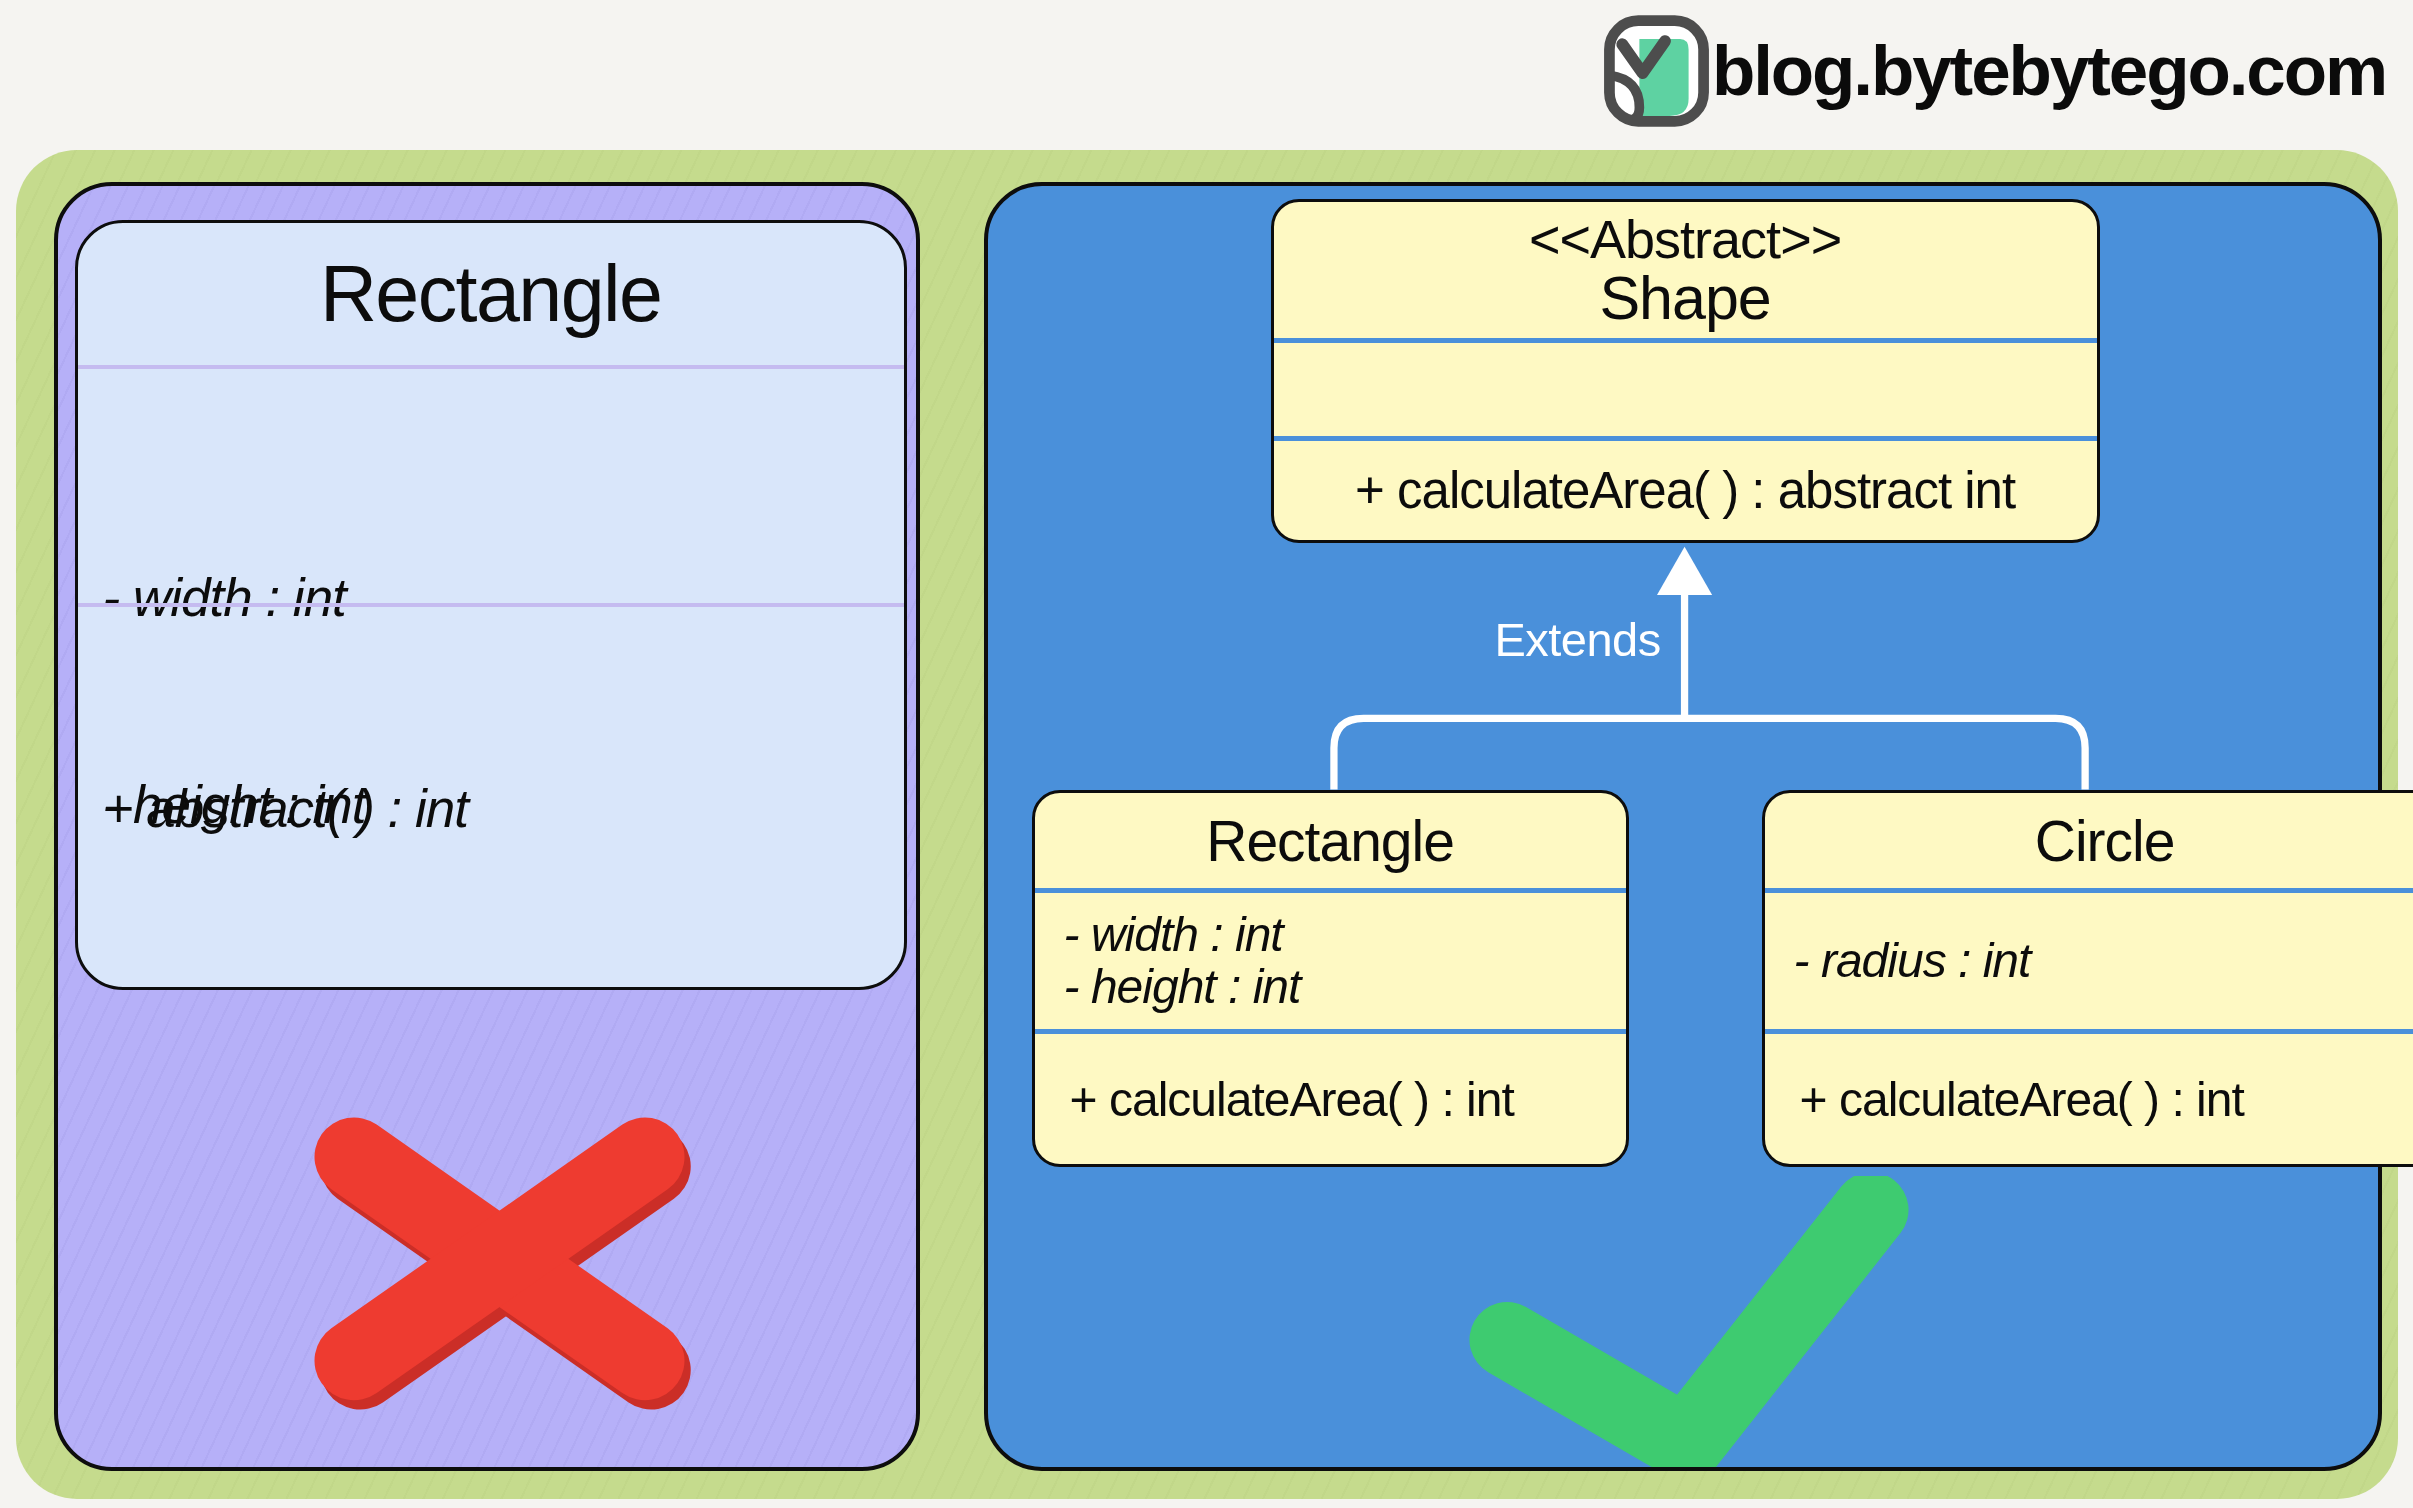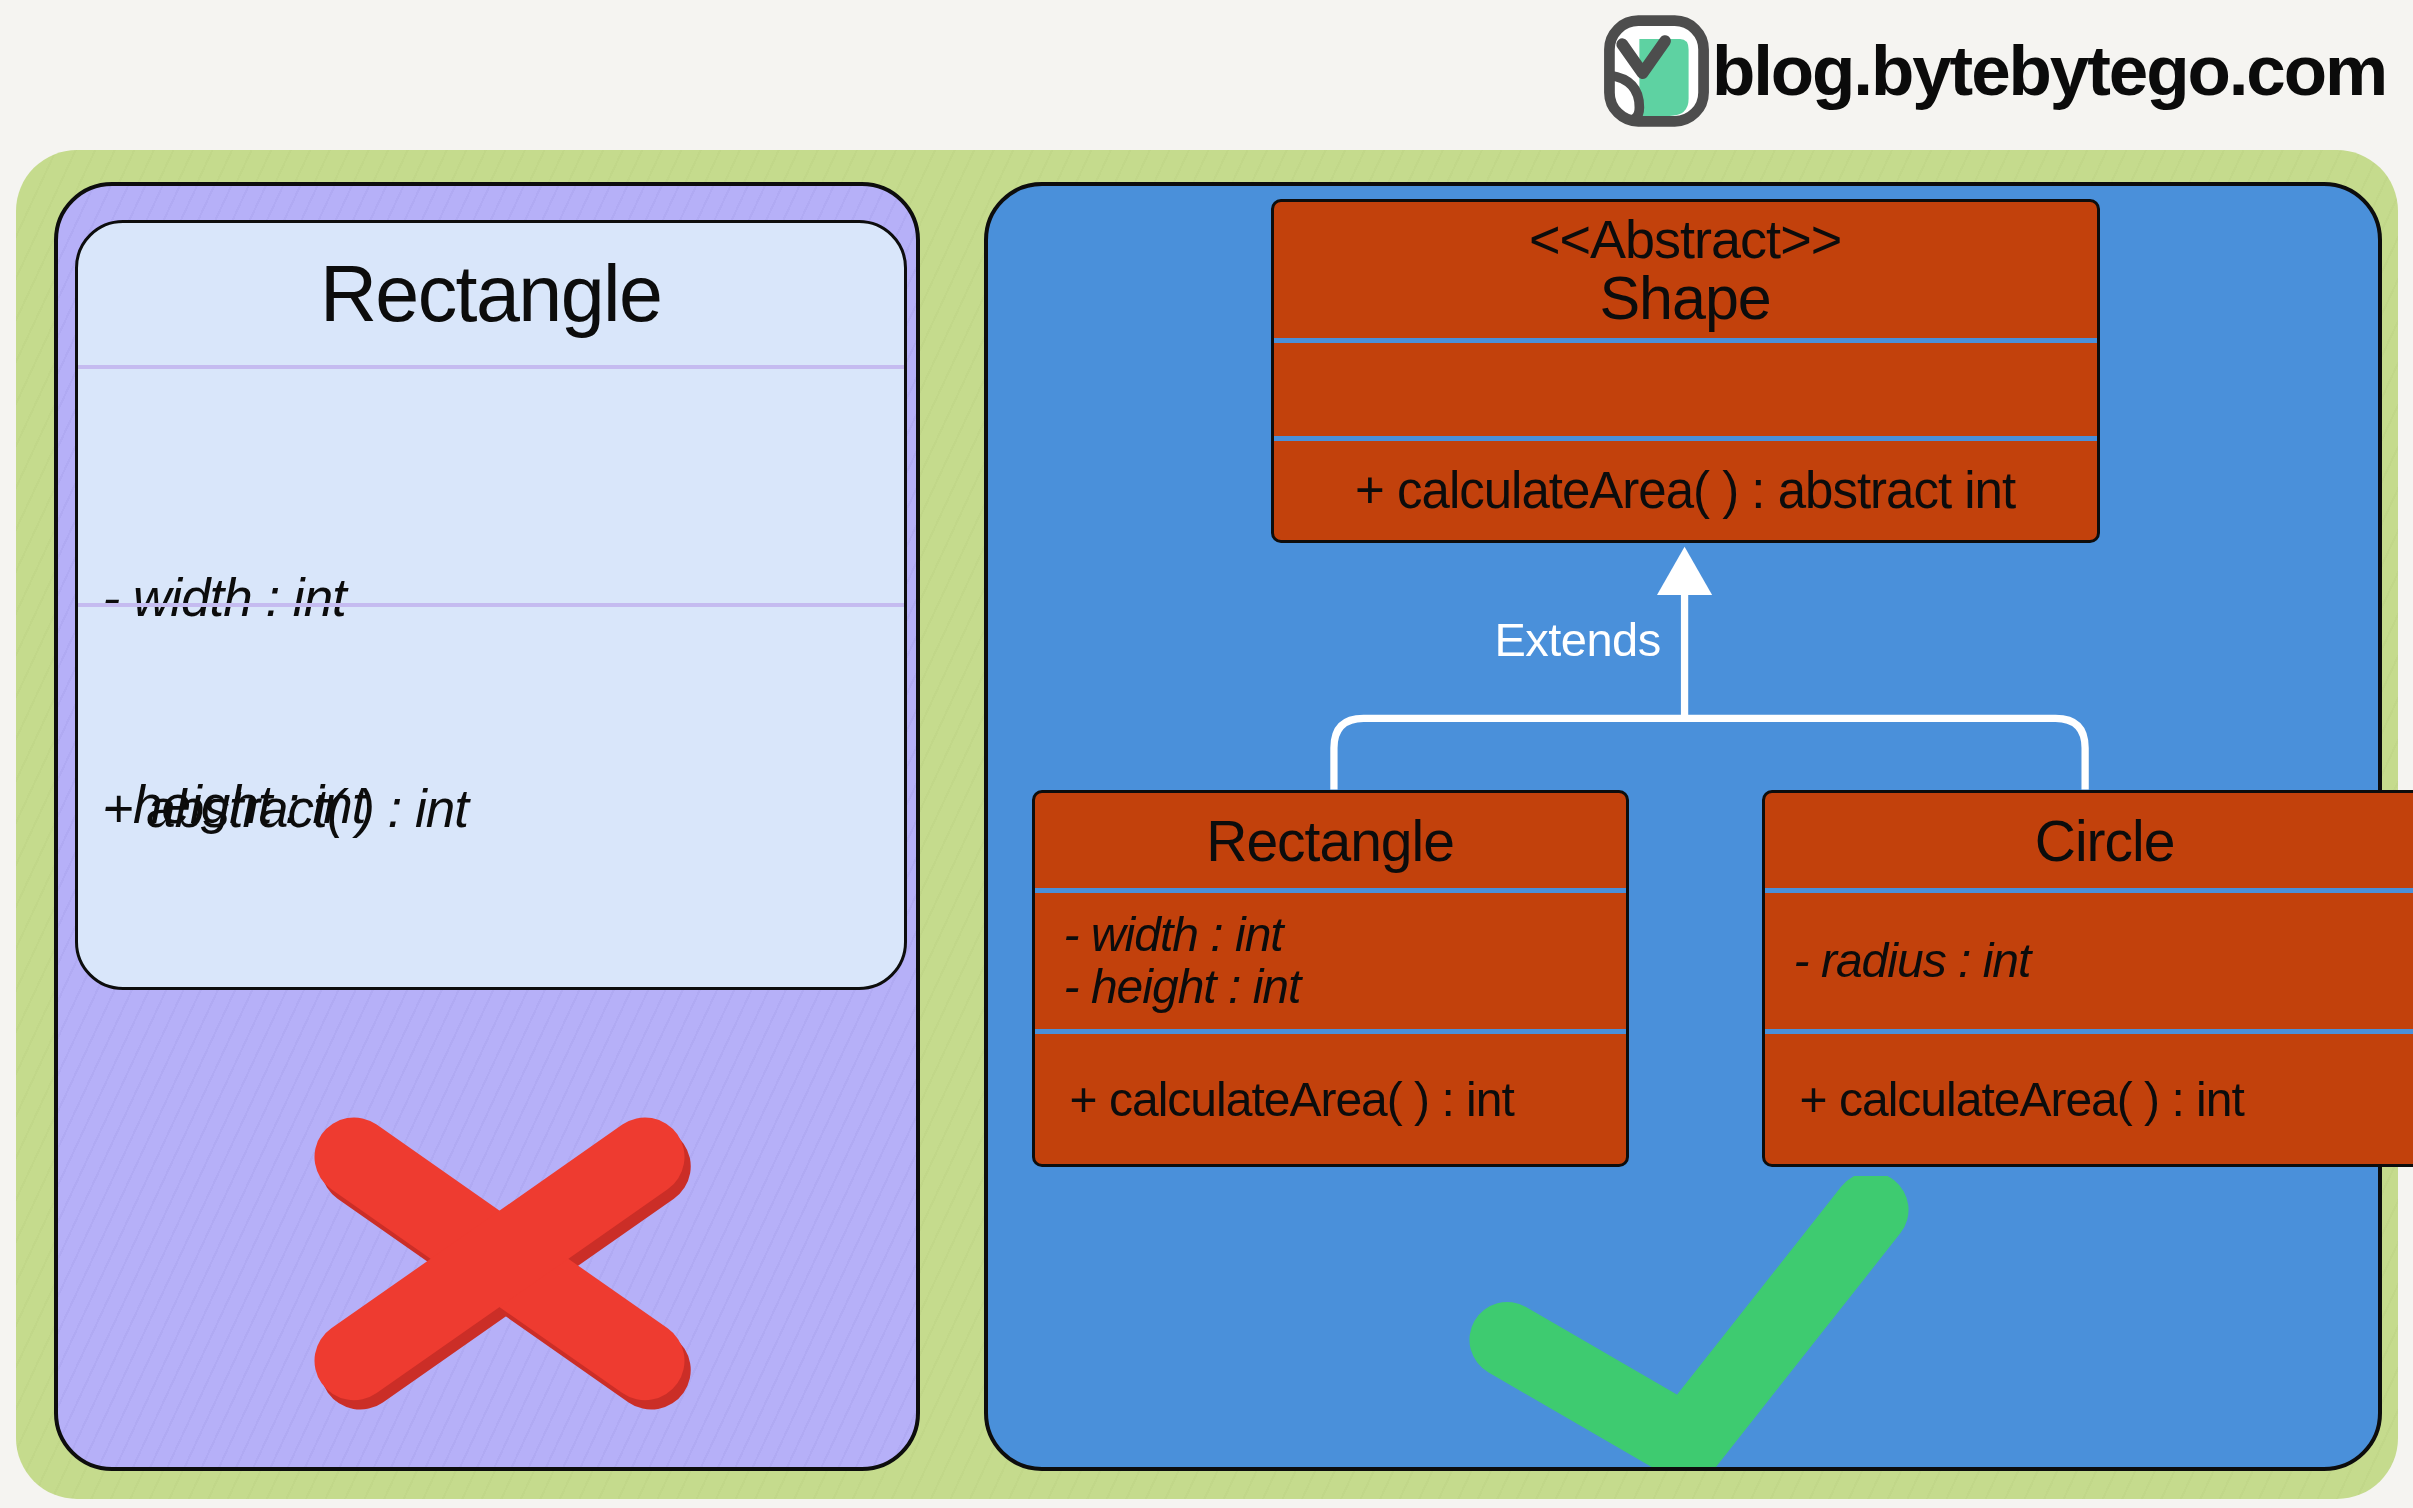"<<Abstract>>" .card-cream { background: #c2410c -> #fef9c3; border-radius: 10px -> 28px }
